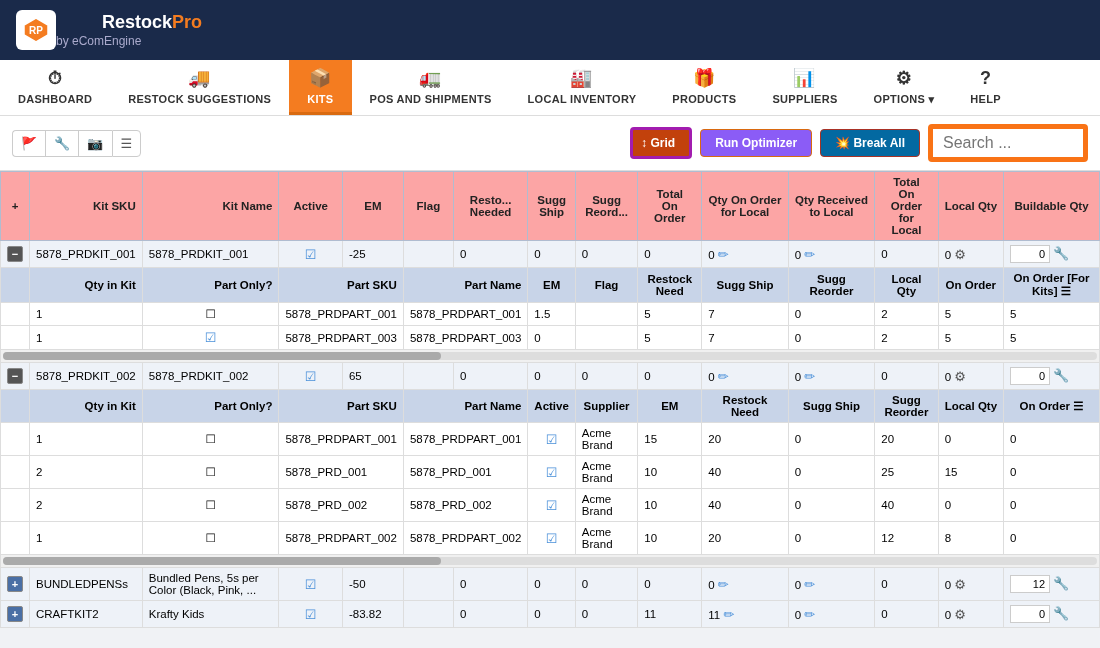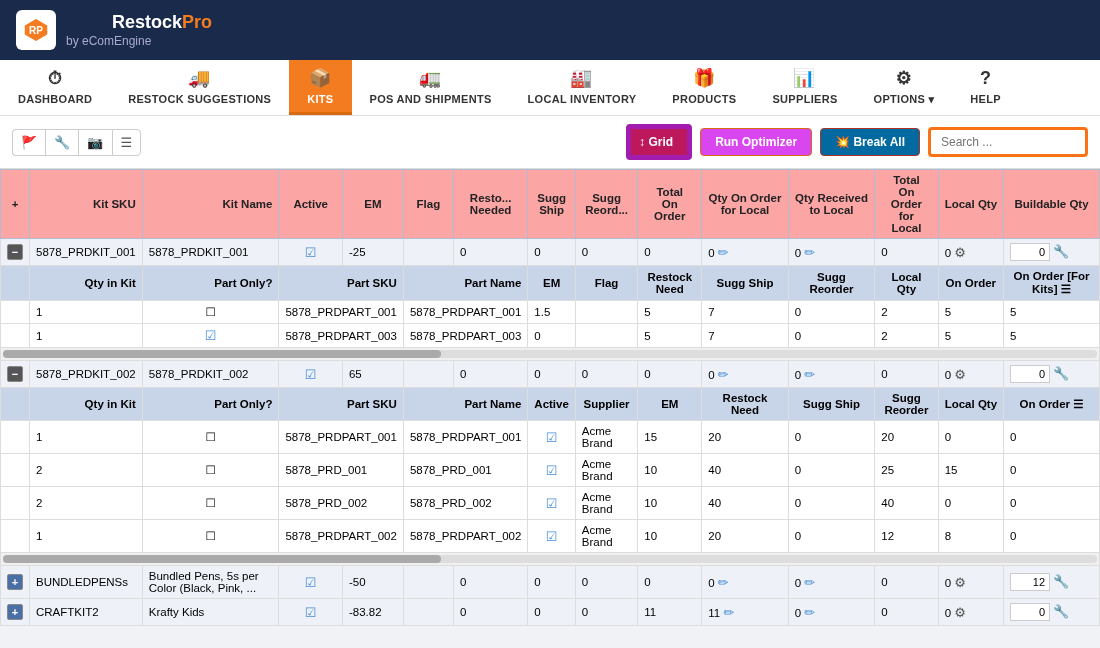"RP" .logo-area { gap: 10px -> none }
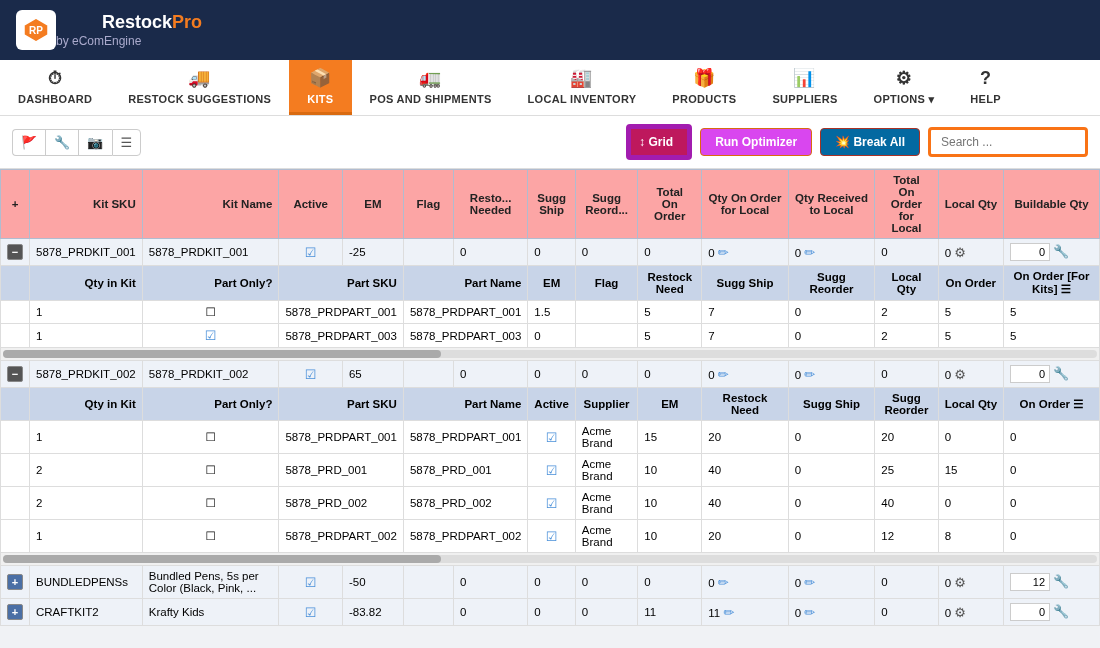"↕ Grid" .btn-blue { background: #be185d -> #c2410c; border: 5px solid #a21caf -> 3px solid #a21caf }
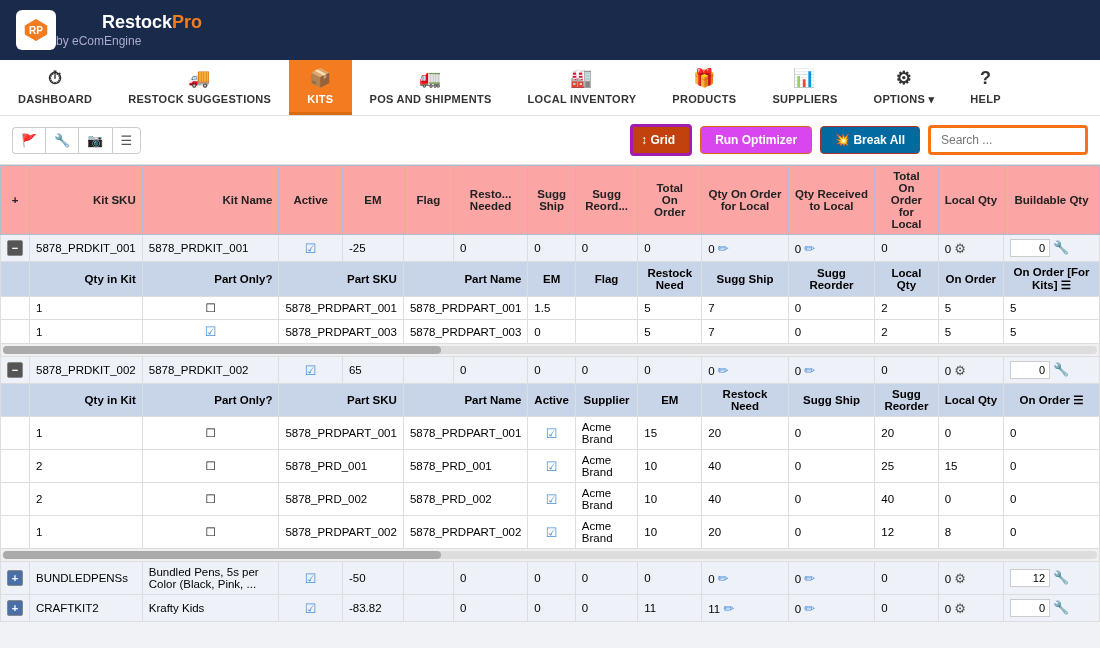"Run Optimizer" .btn-orange { background: #d946ef -> #8b5cf6 }
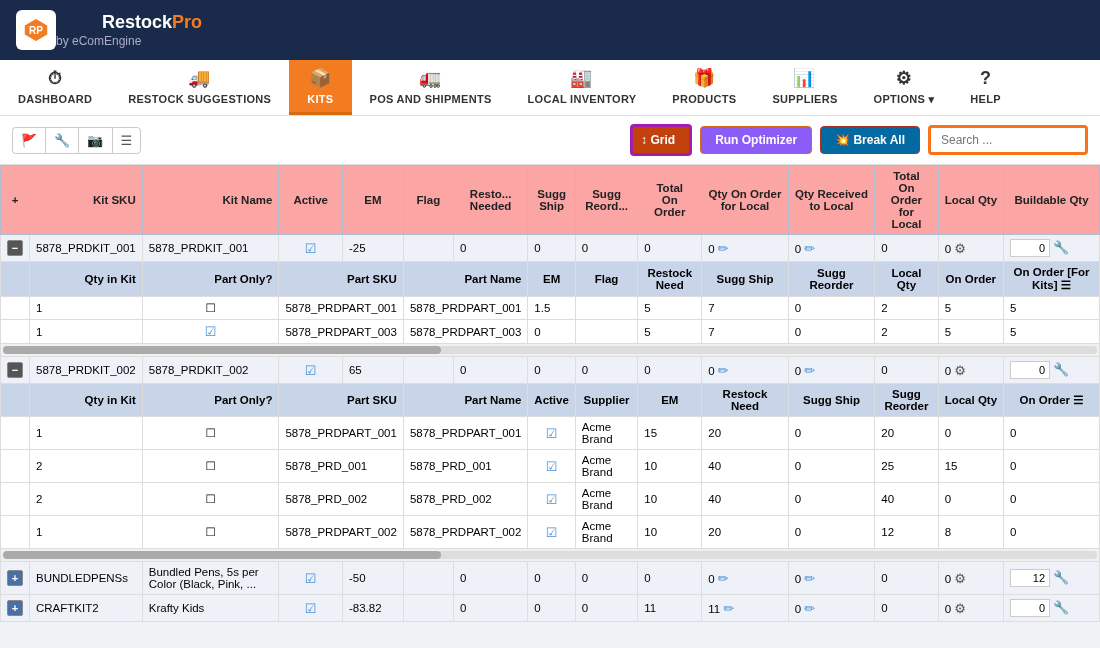"Search ..." .search-box { border: 3px solid #f97316 -> 5px solid #f97316; font-size: 12px -> 16px }
